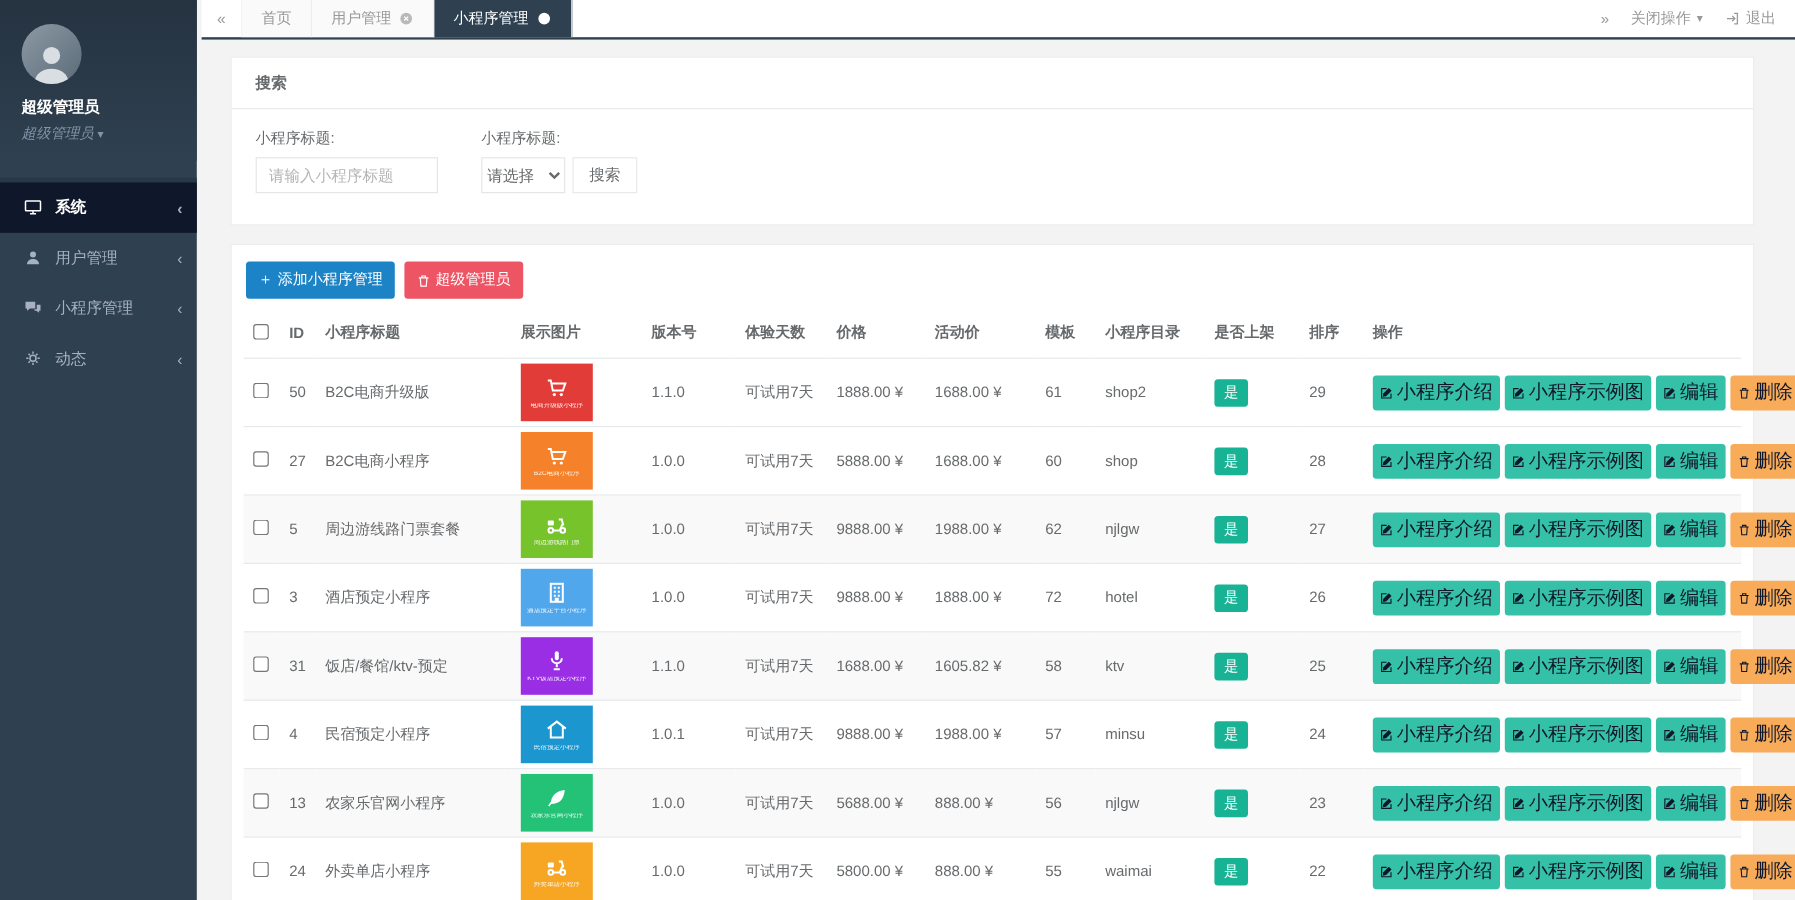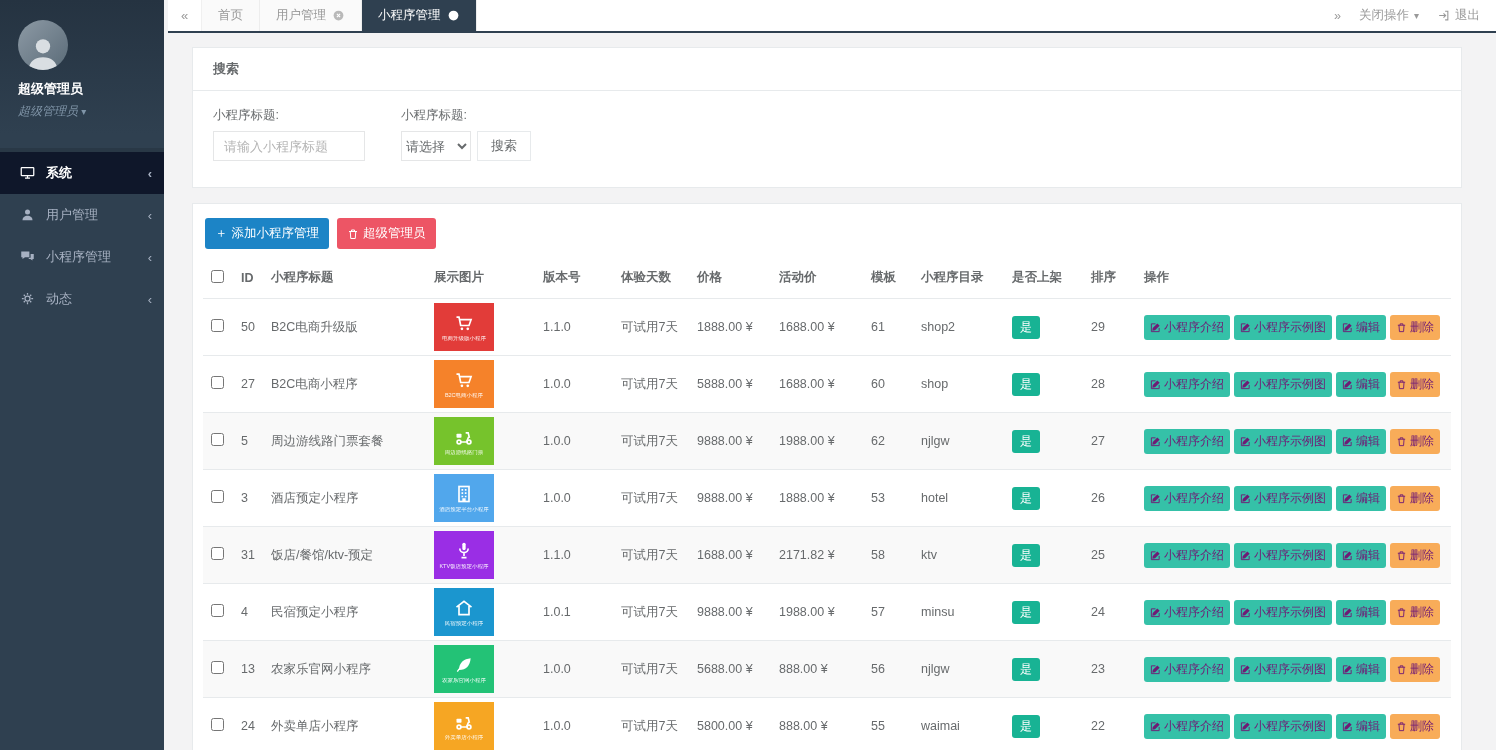"小程序介绍" .abtn { color: #701a75 -> #0f172a; font-size: 12px -> 16px }
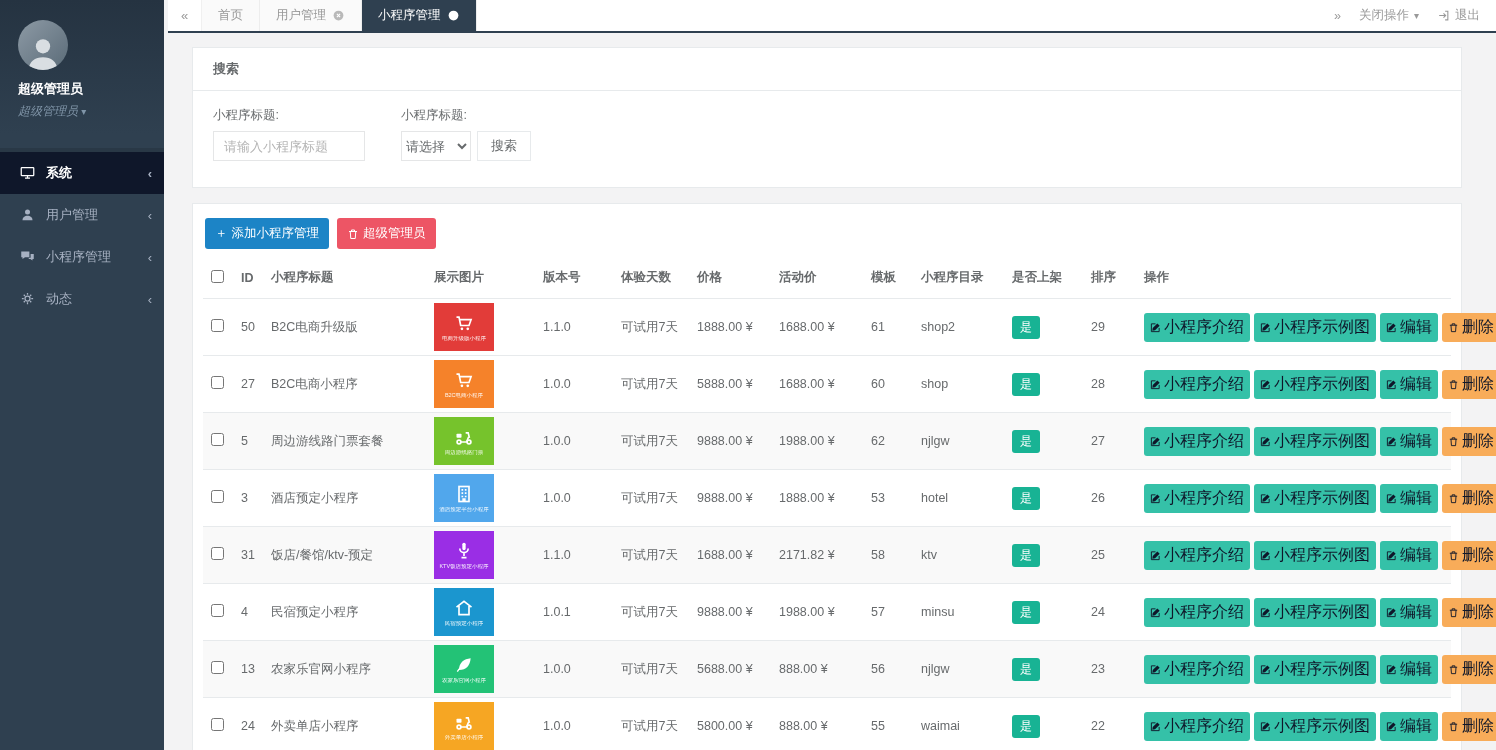"53" td { text: 53 -> 72 }
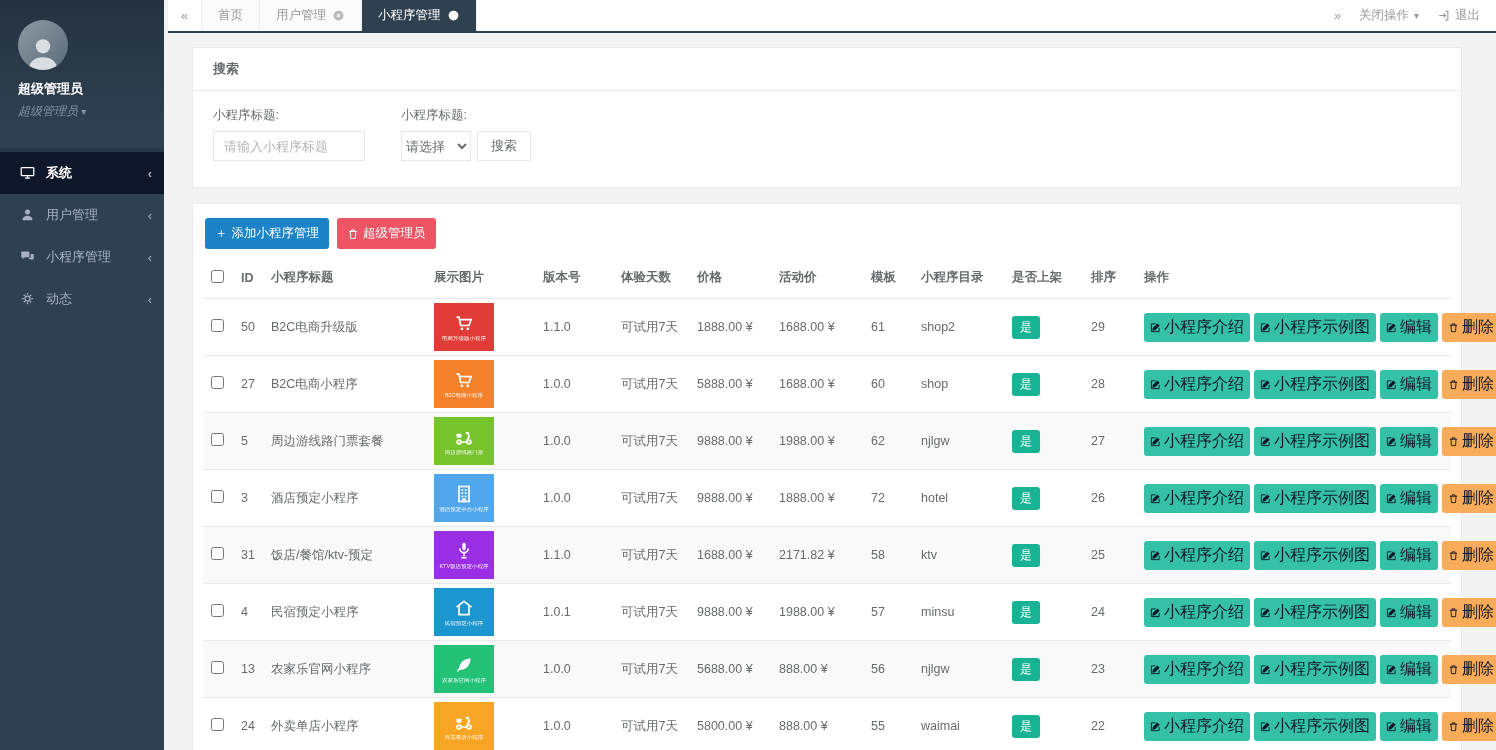"2171.82 ¥" td { text: 2171.82 -> 1605.82 }
